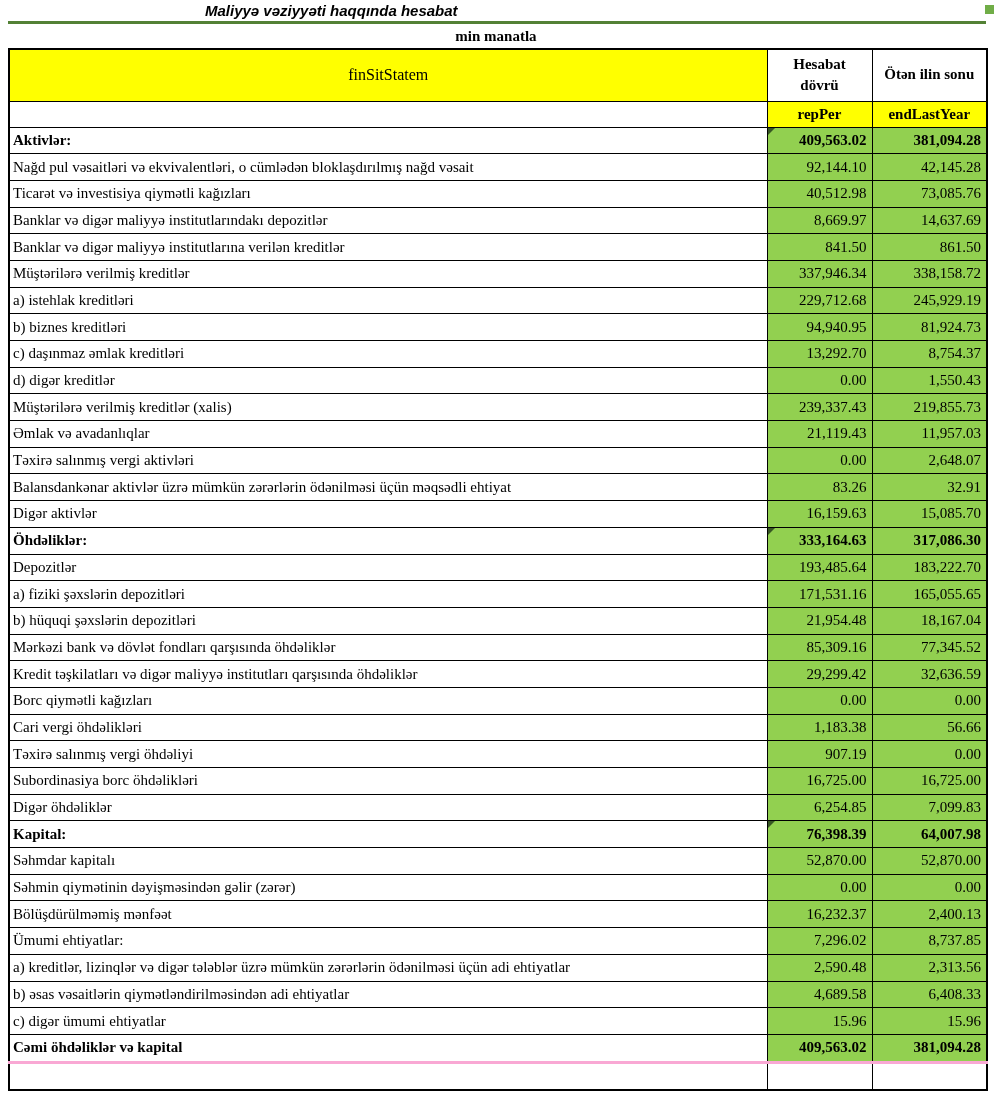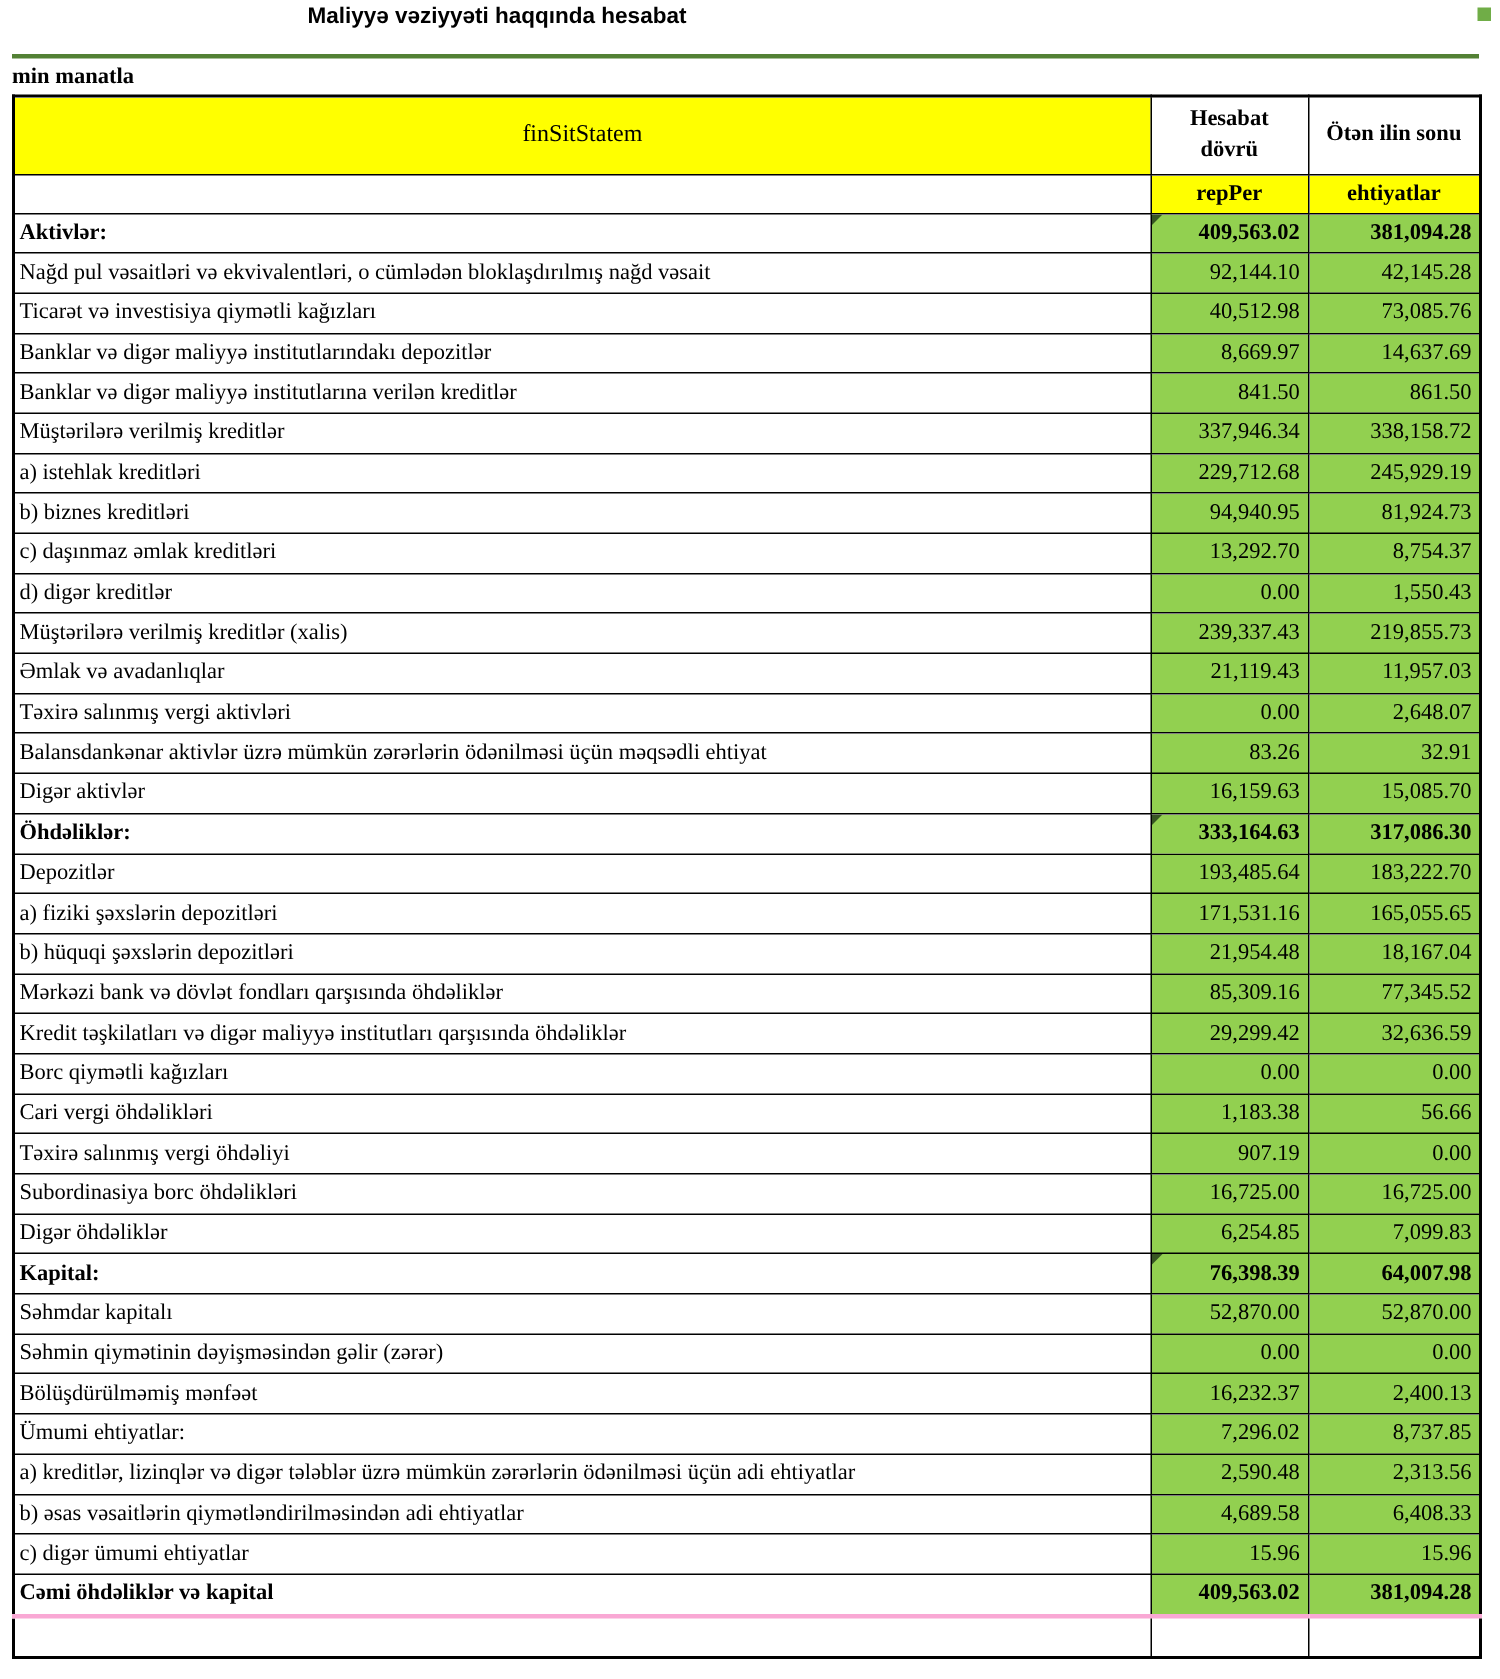"Maliyyə vəziyyəti haqqında hesabat" .title-row { font-style: none -> italic; height: 36px -> 21px }
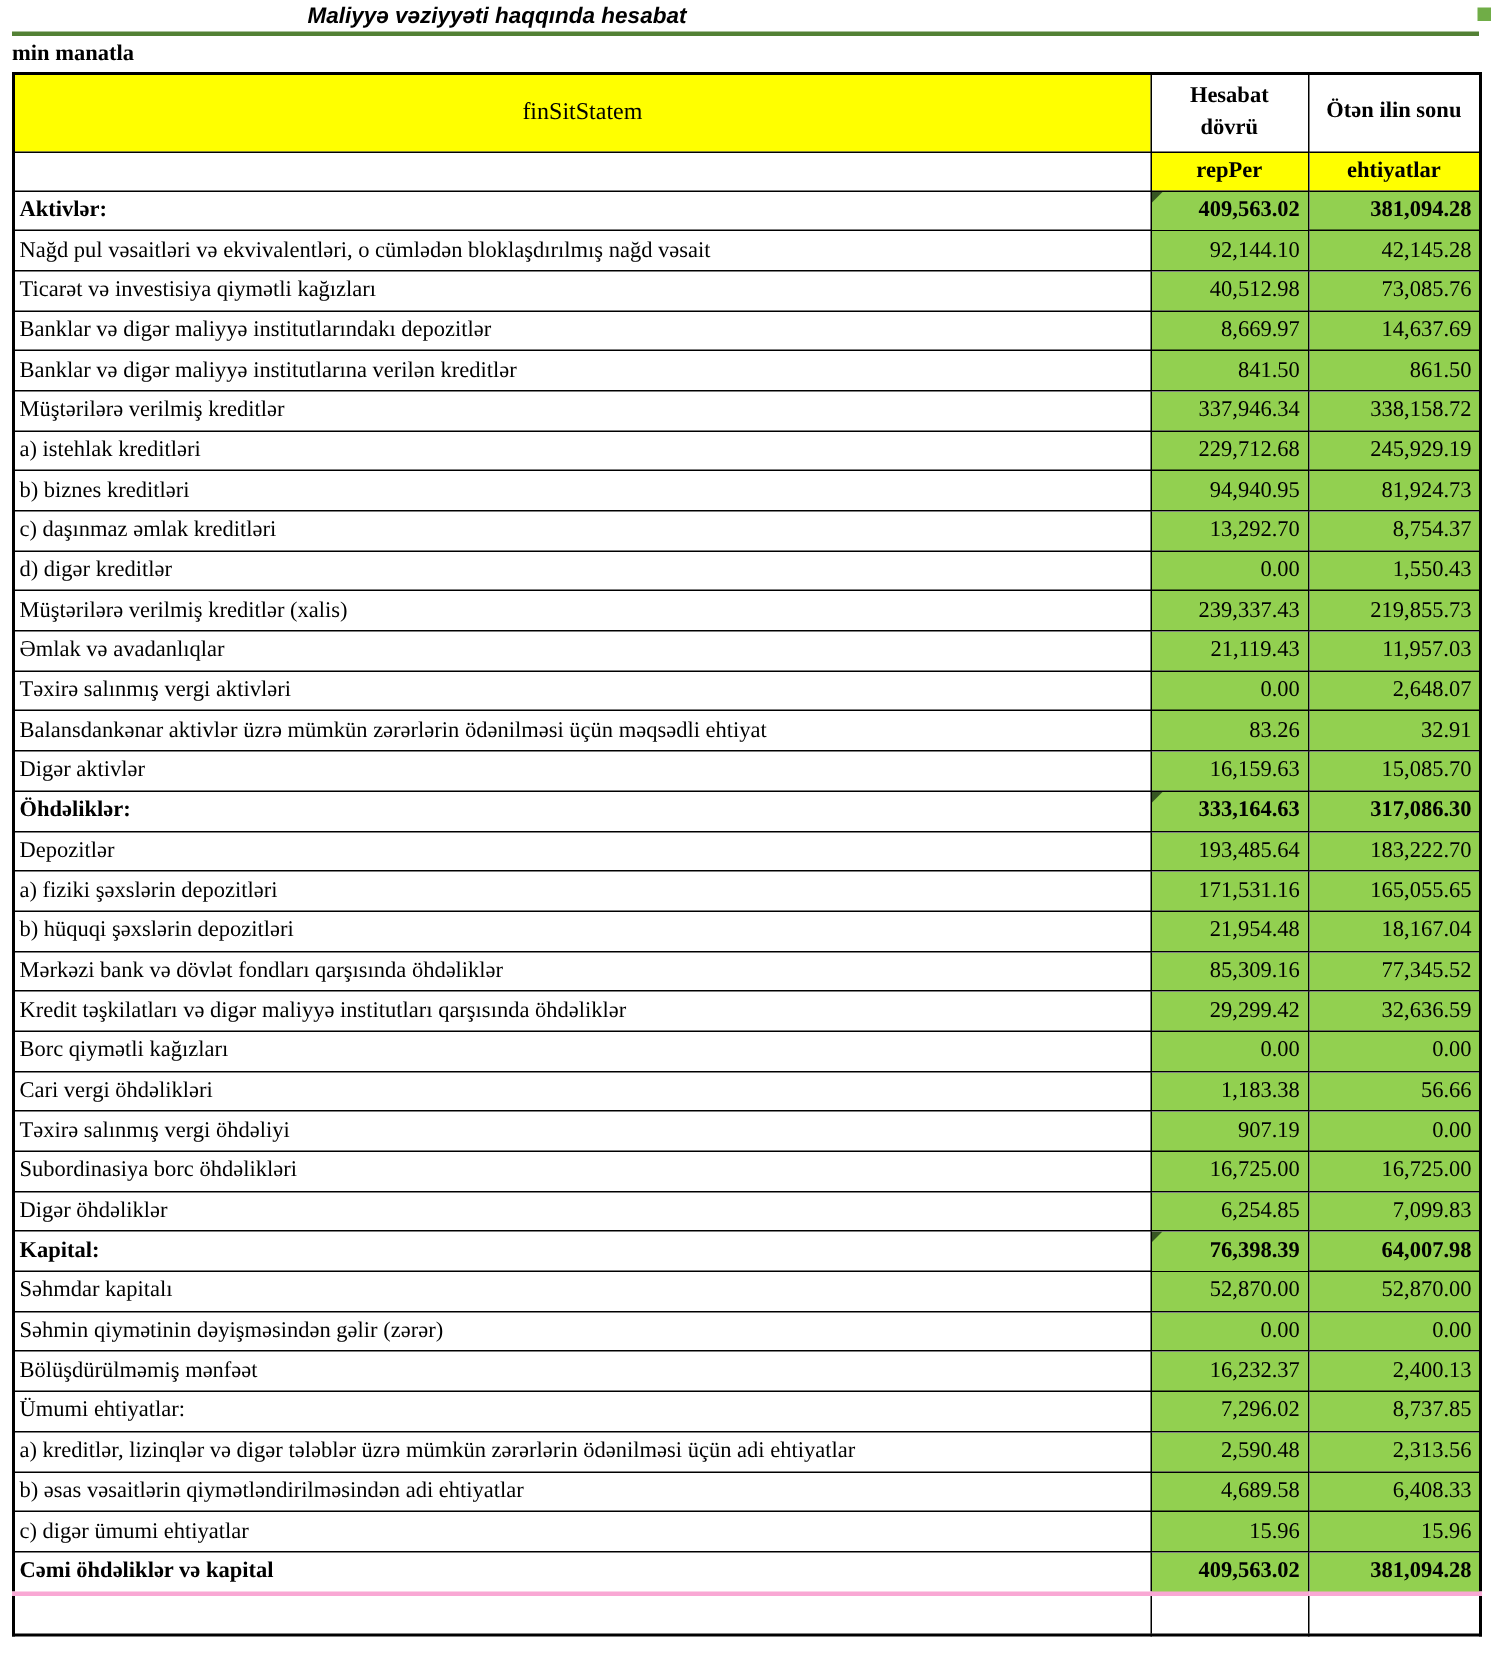"min manatla" .unit-row { text-align: left -> center }
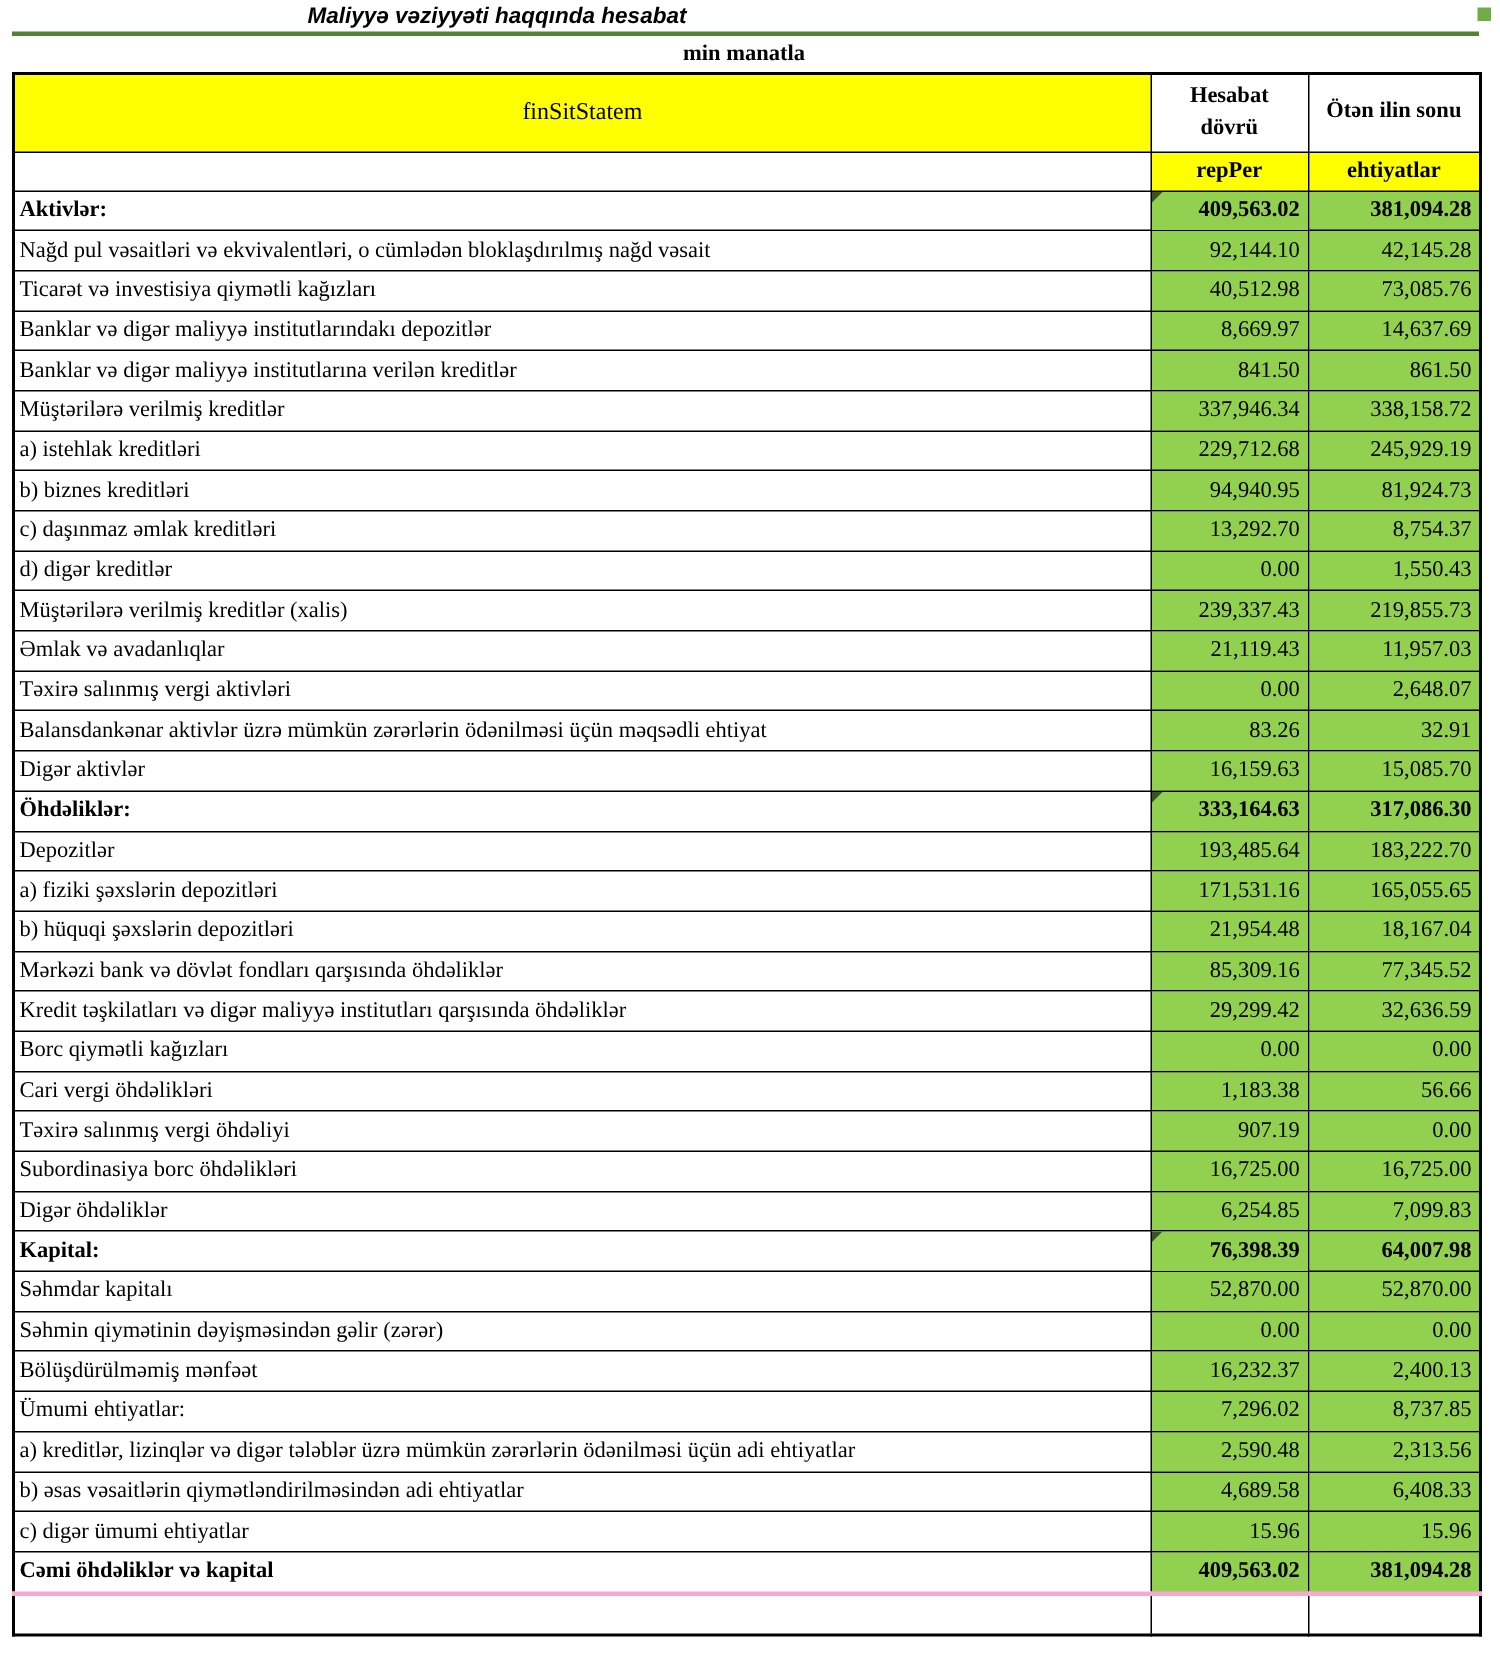"ehtiyatlar" td.code-cell { text: ehtiyatlar -> endLastYear }
